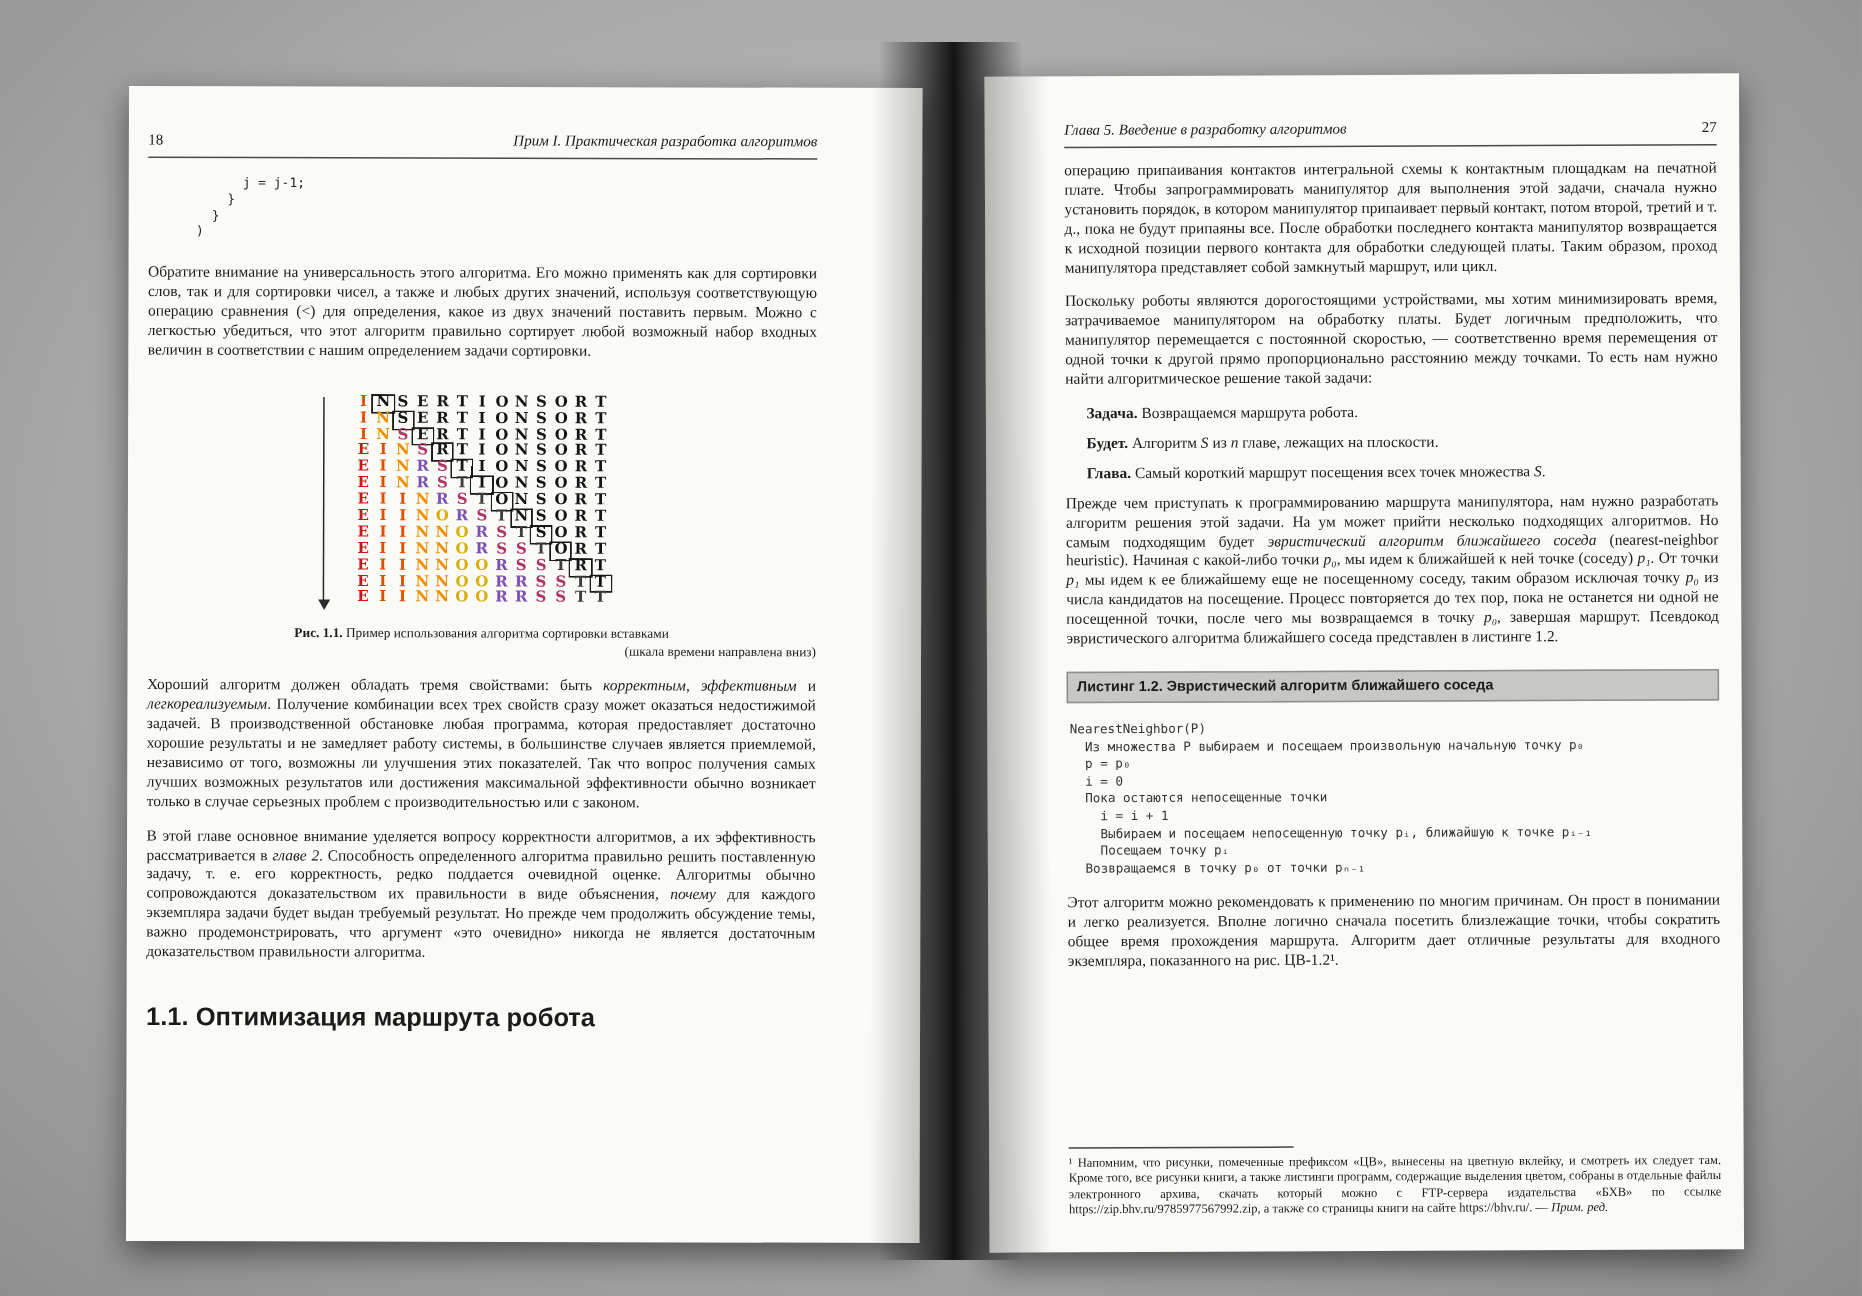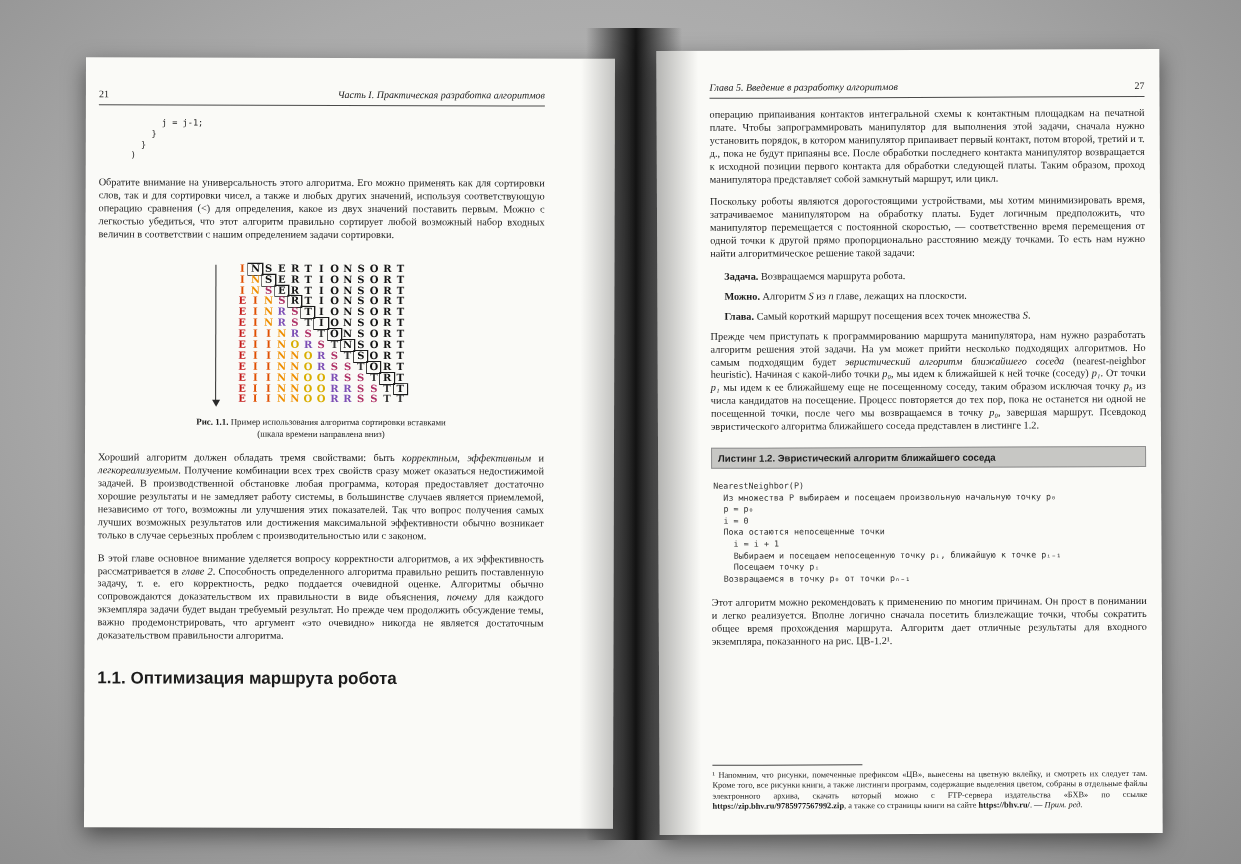"21" span { text: 21 -> 18 }
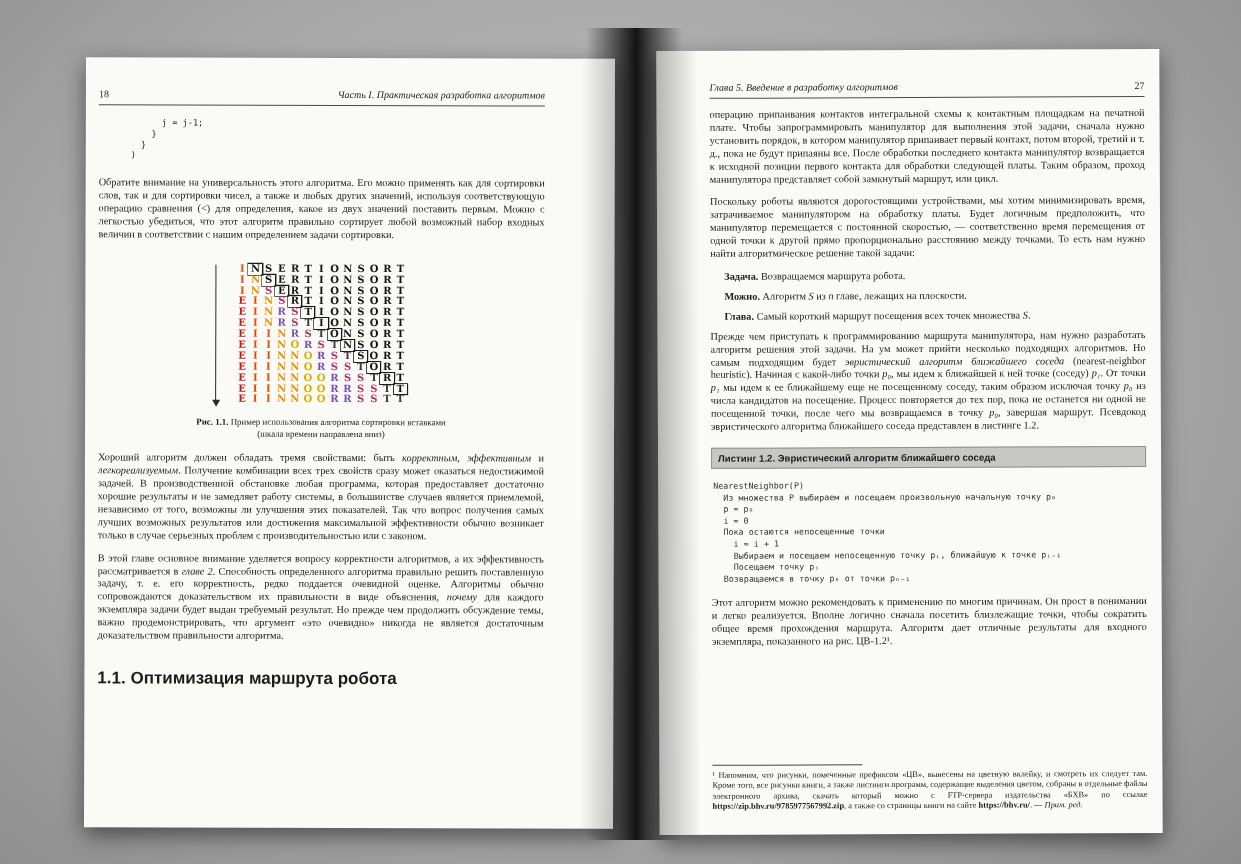"Часть I. Практическая разработка" span.run-title { text: Часть -> Прим }
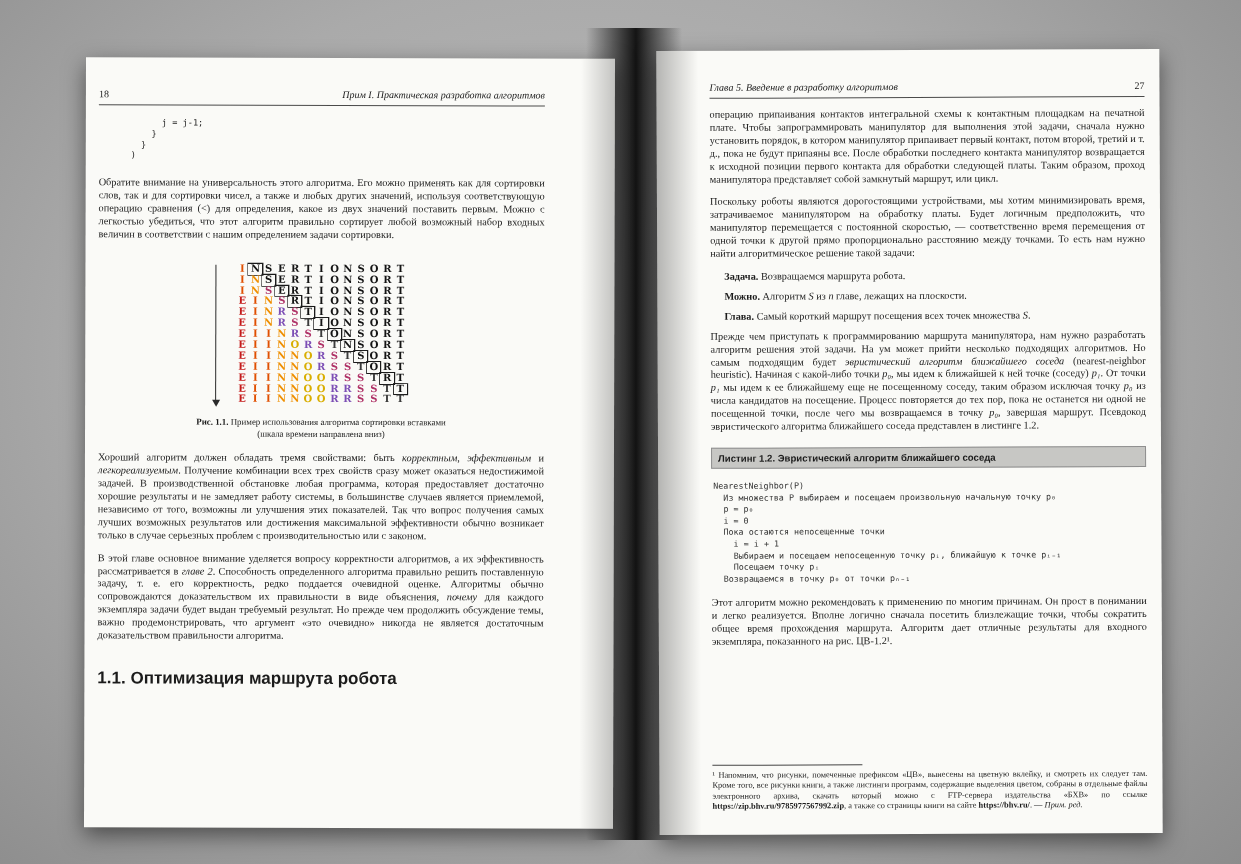"Можно." span.def-term { text: Можно -> Будет }
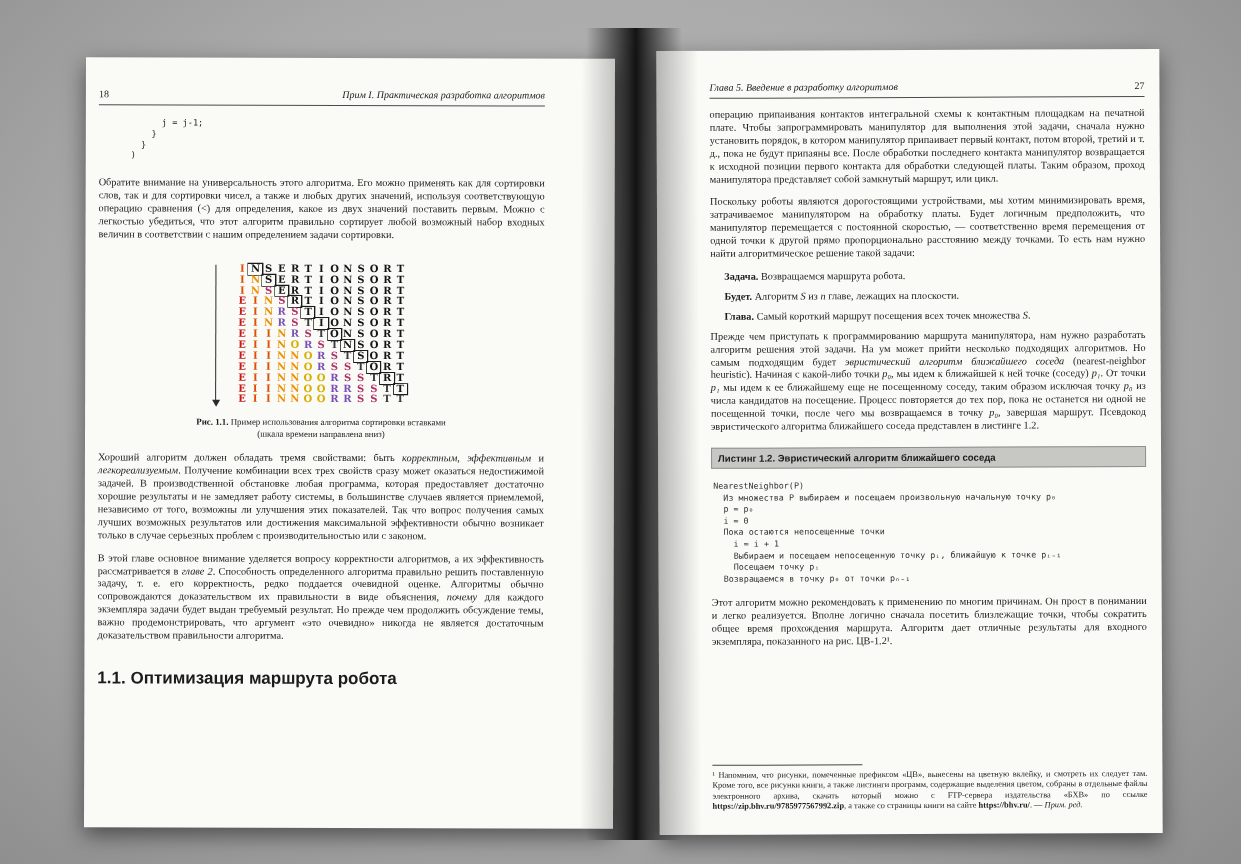"(шкала времени направлена вниз)" .fig-caption2 { text-align: center -> right }
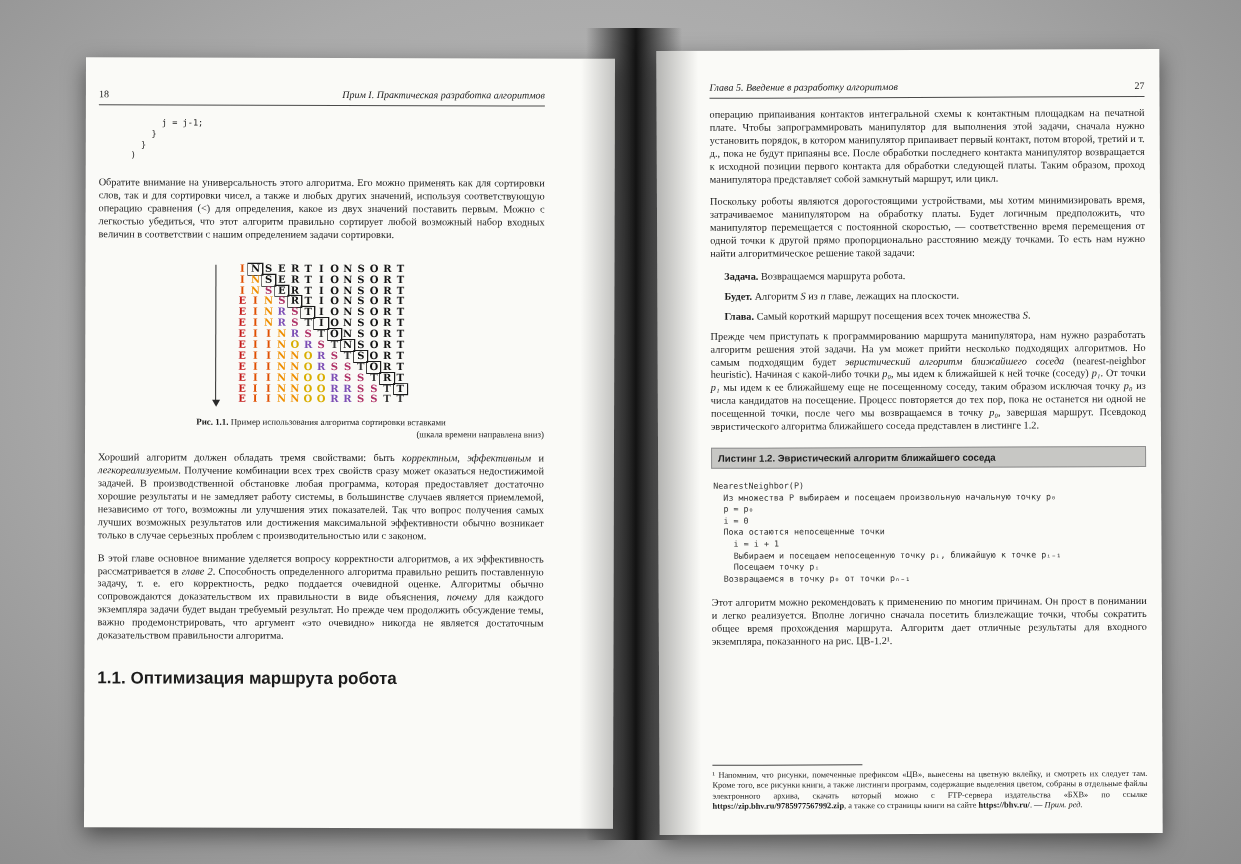"https://zip.bhv.ru/9785977567992.zip" .seg-b { font-weight: bold -> normal }
